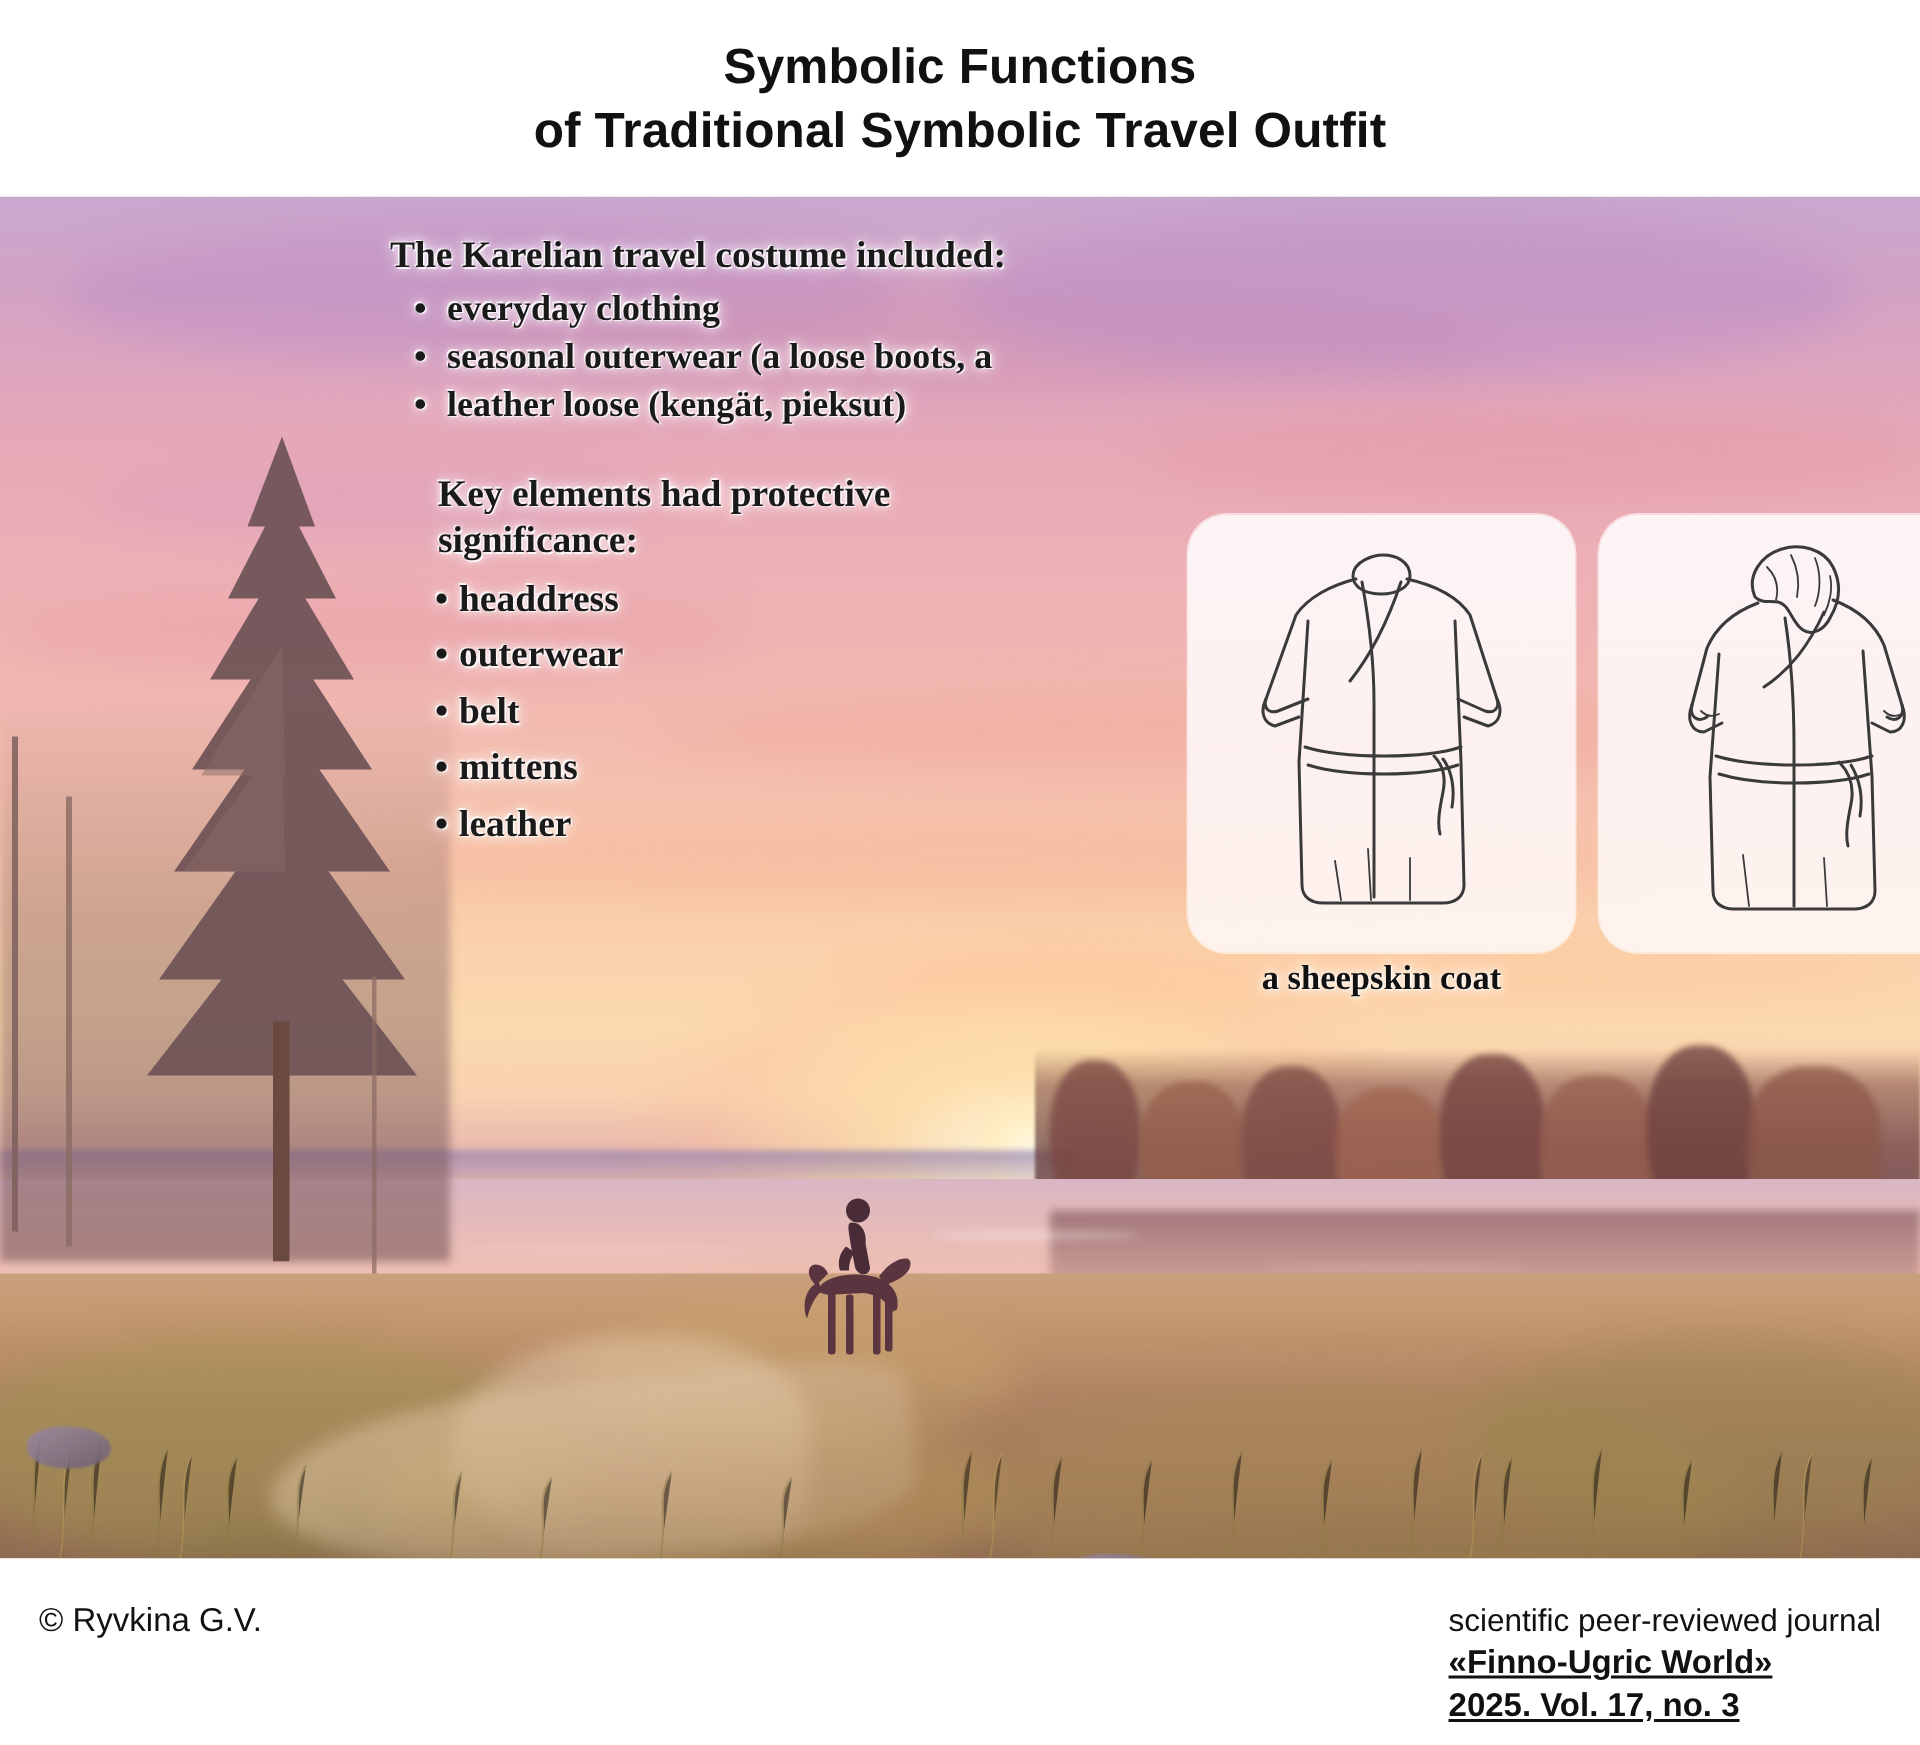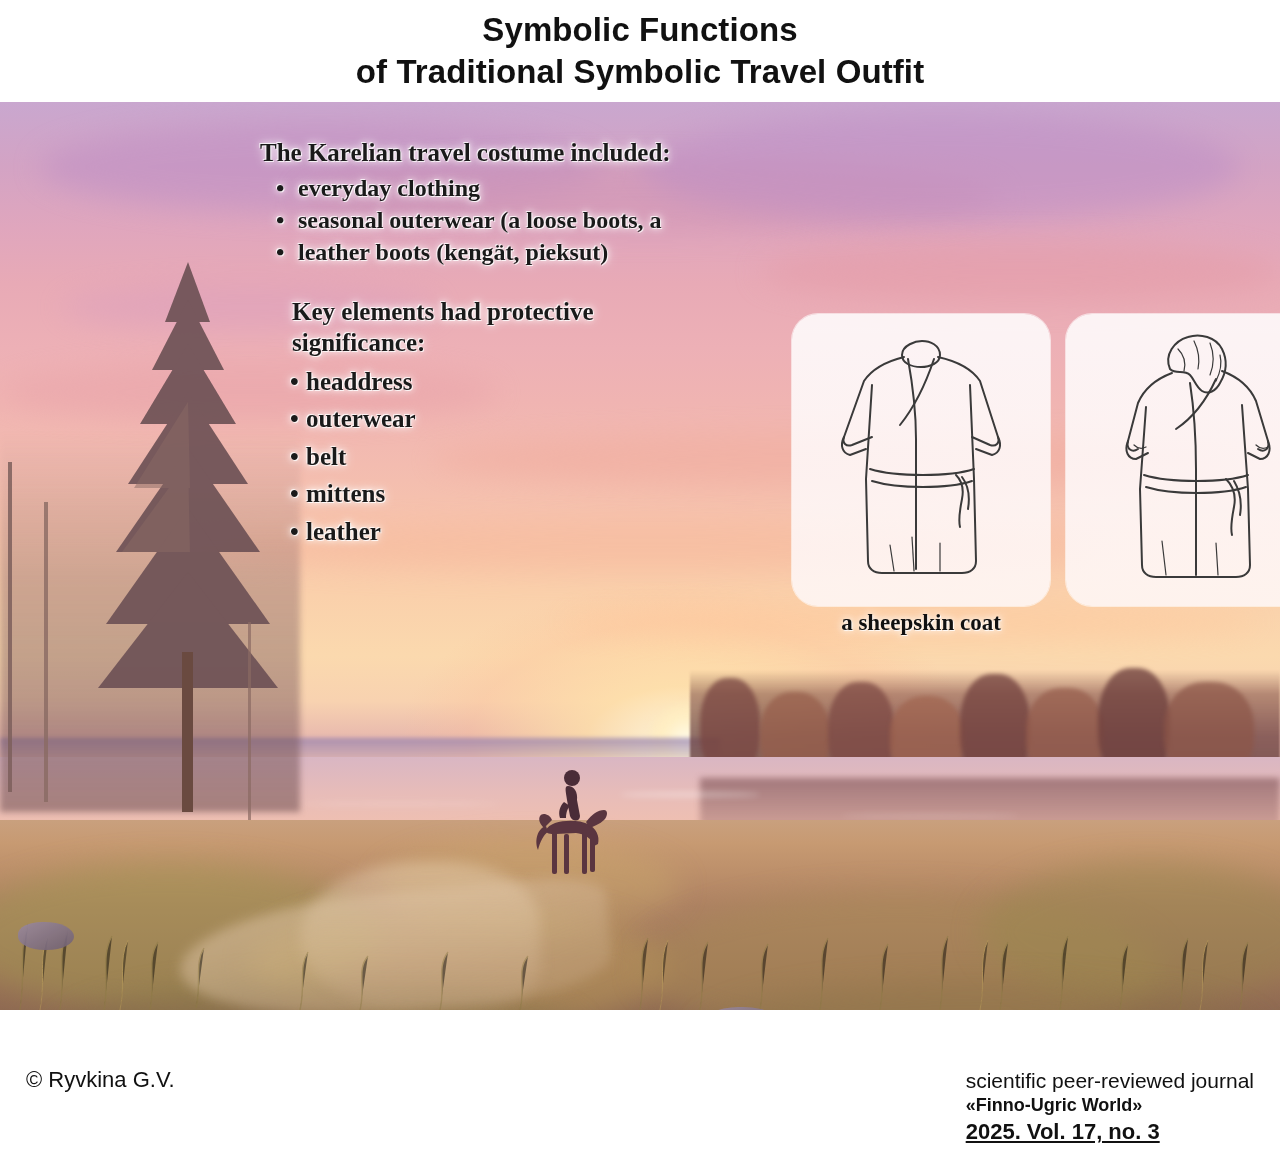"Symbolic Functions" .header { height: 102px -> 131px }
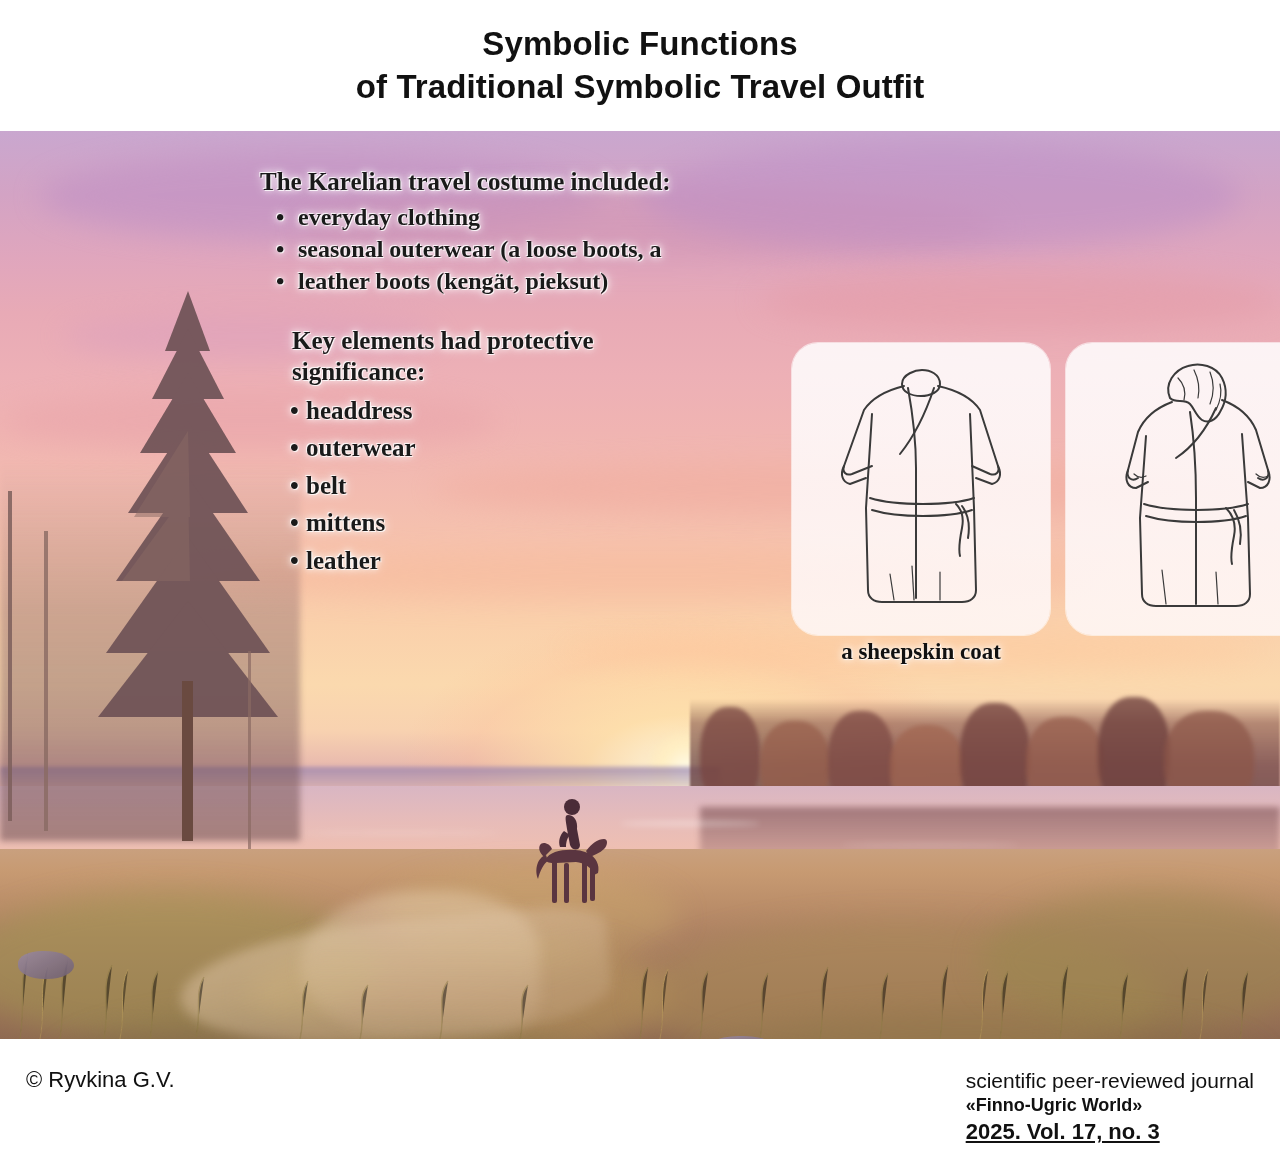"The Karelian travel costume included:" .tb-lead { margin: 13px 0 6px 8px -> 2px 0 6px 8px }
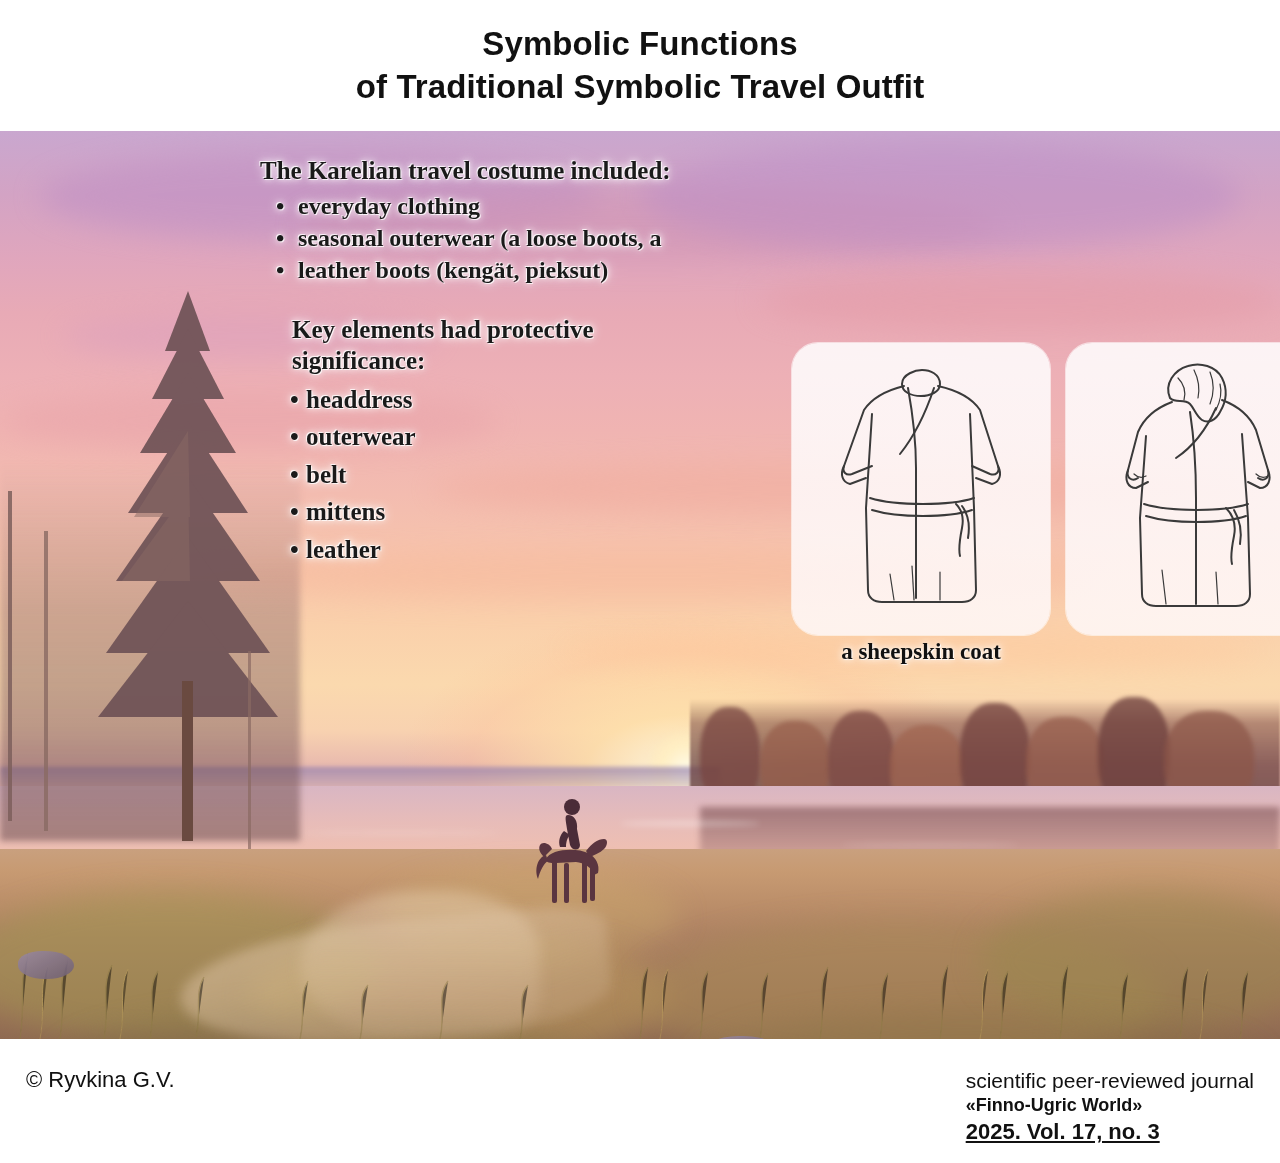"leather boots (kengät, pieksut)" span { text: boots -> loose }
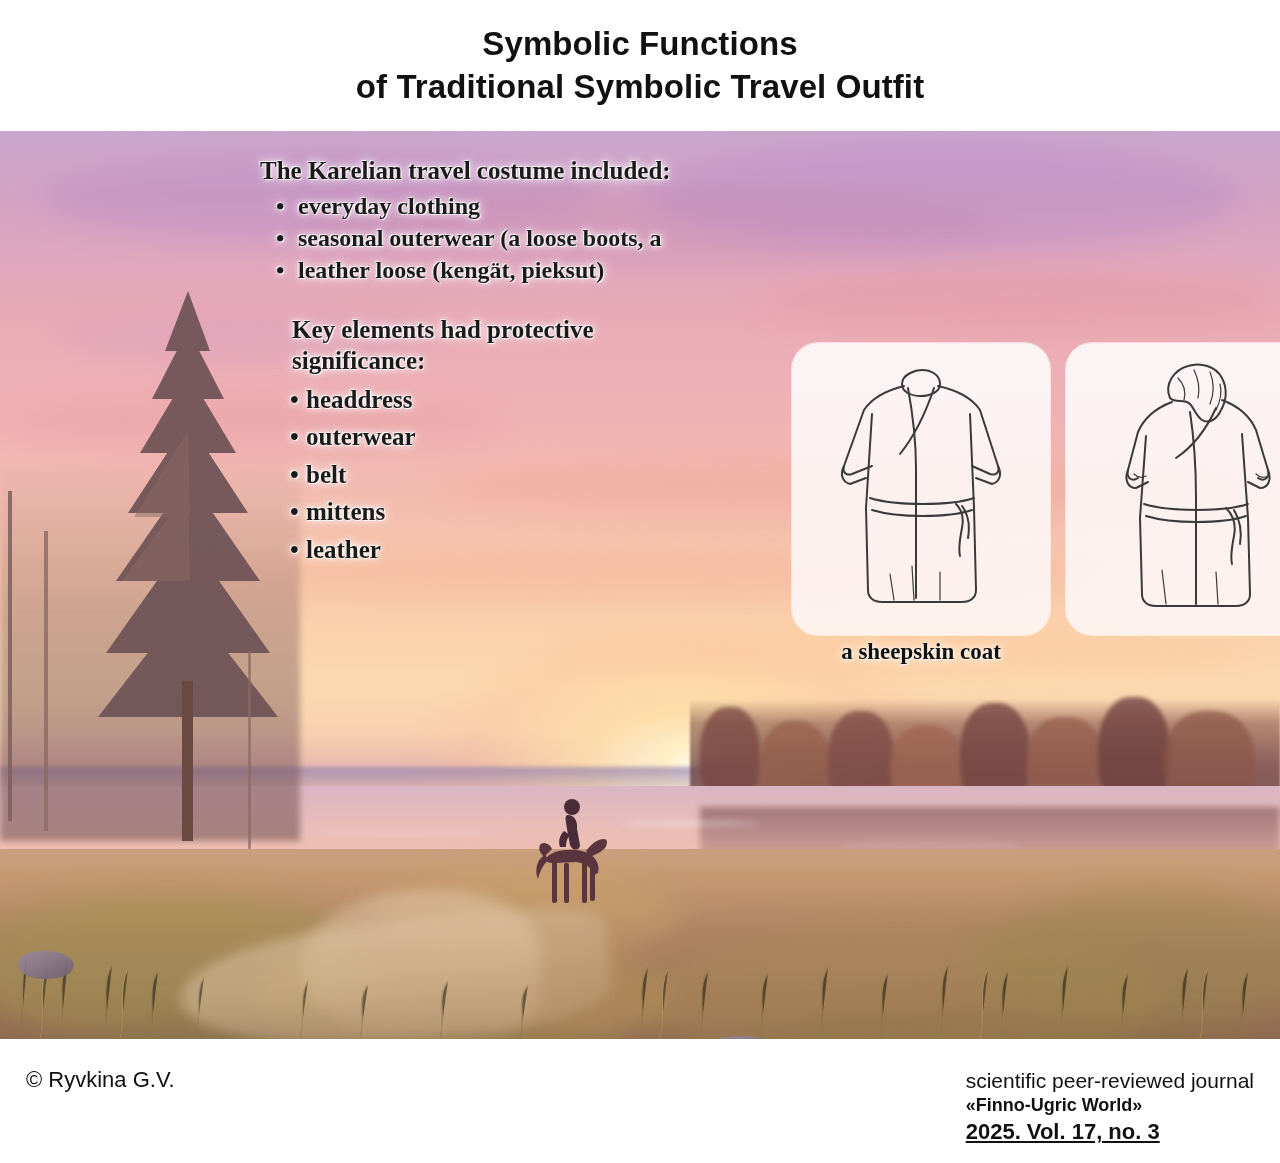"«Finno-Ugric World»" .journal .j2 { font-size: 18px -> 22px; text-decoration: none -> underline }
